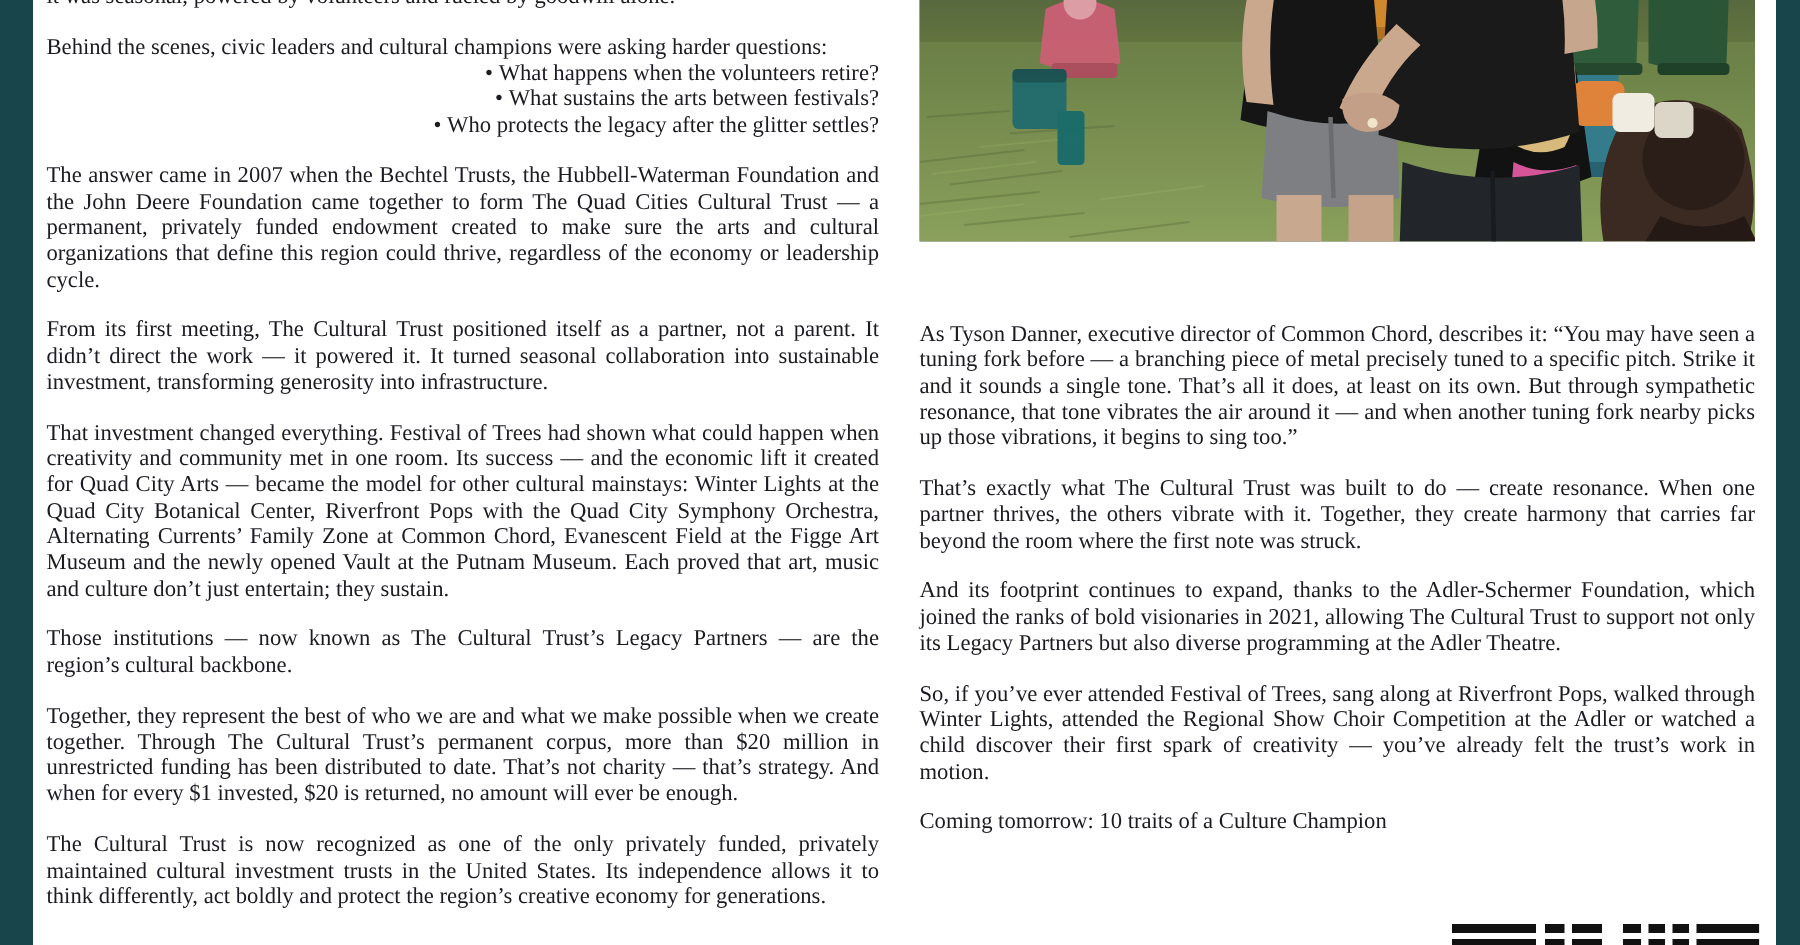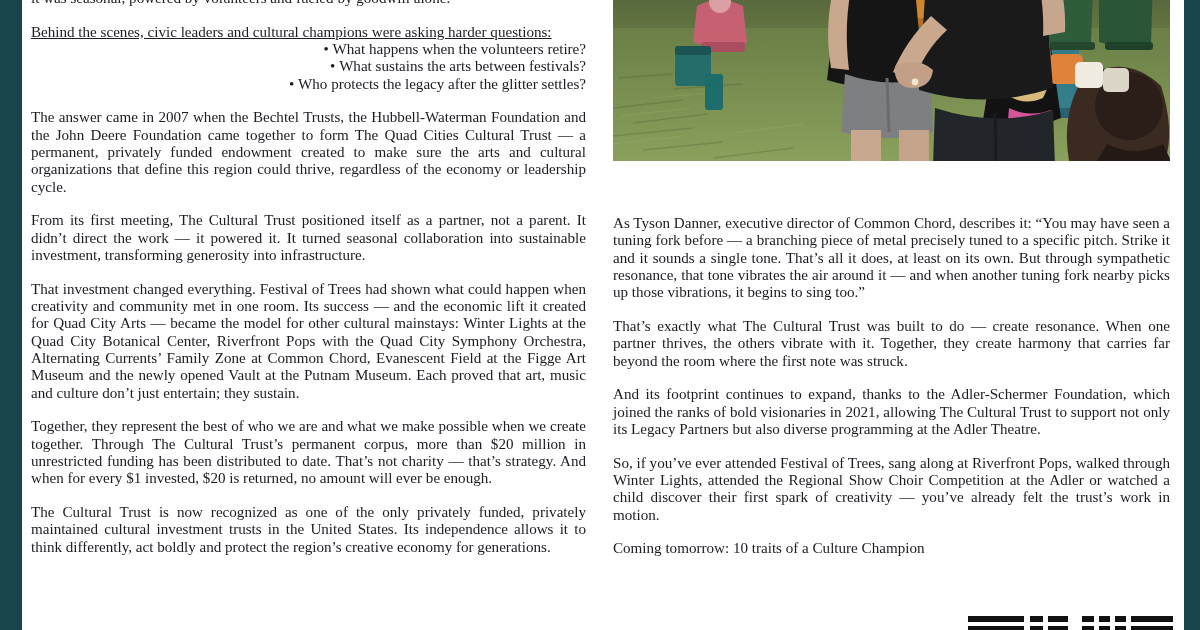"Behind the scenes, civic leaders" .para.tight { text-decoration: underline -> none }
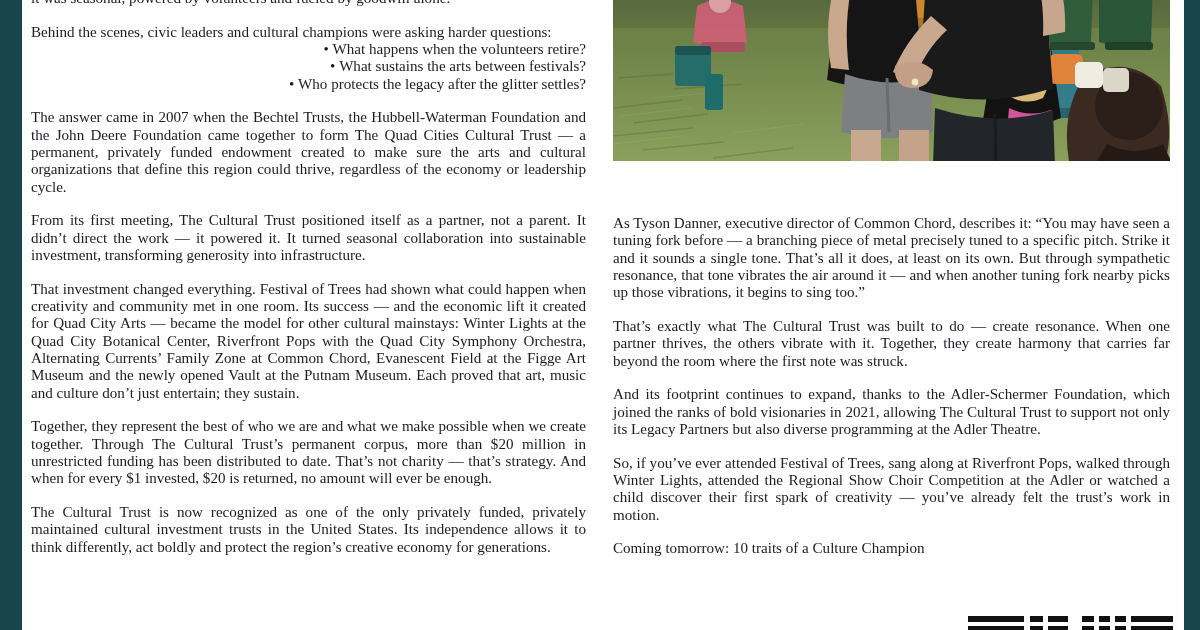"Those institutions — now known" p.para { html: none -> <p>Those institutions — now known as The Cultural Trust’s Legacy Partners — are the region’s cultural backbone.</p> }
